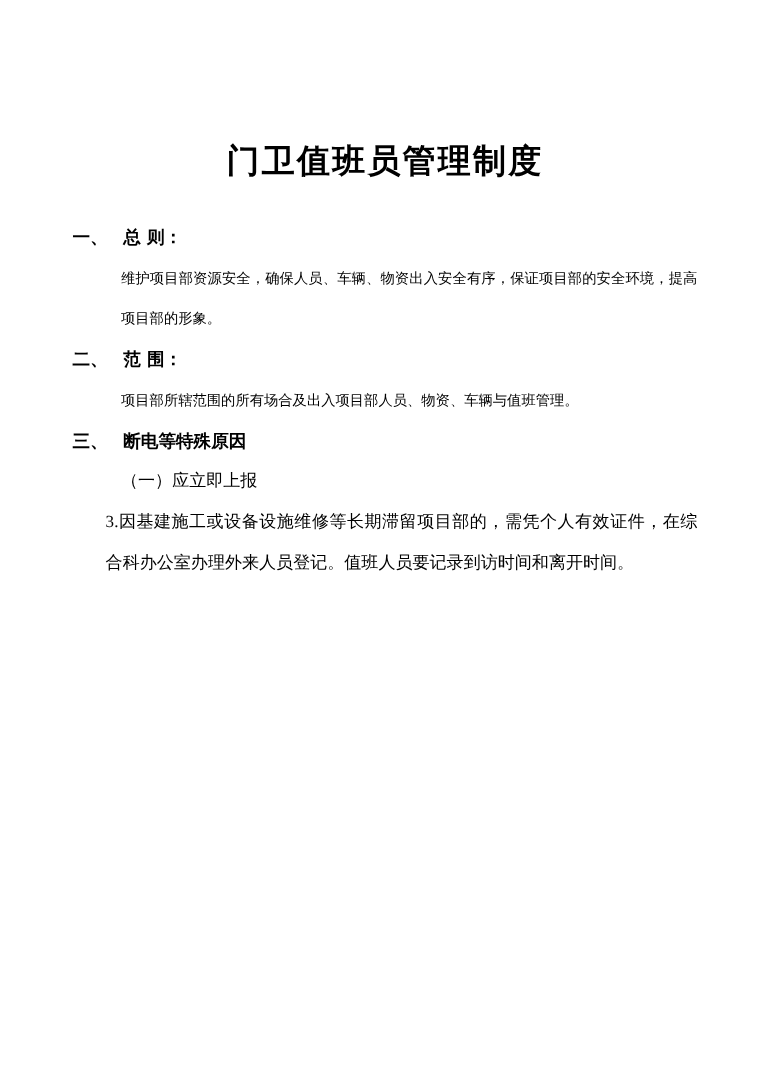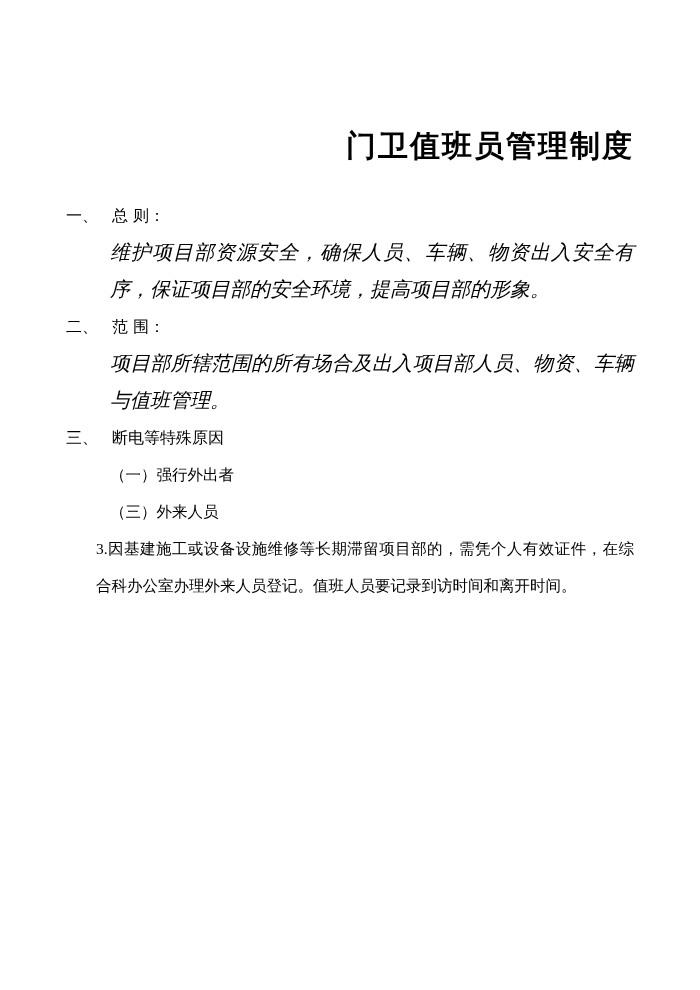"门卫值班员管理制度" .doc-title { text-align: right -> center }
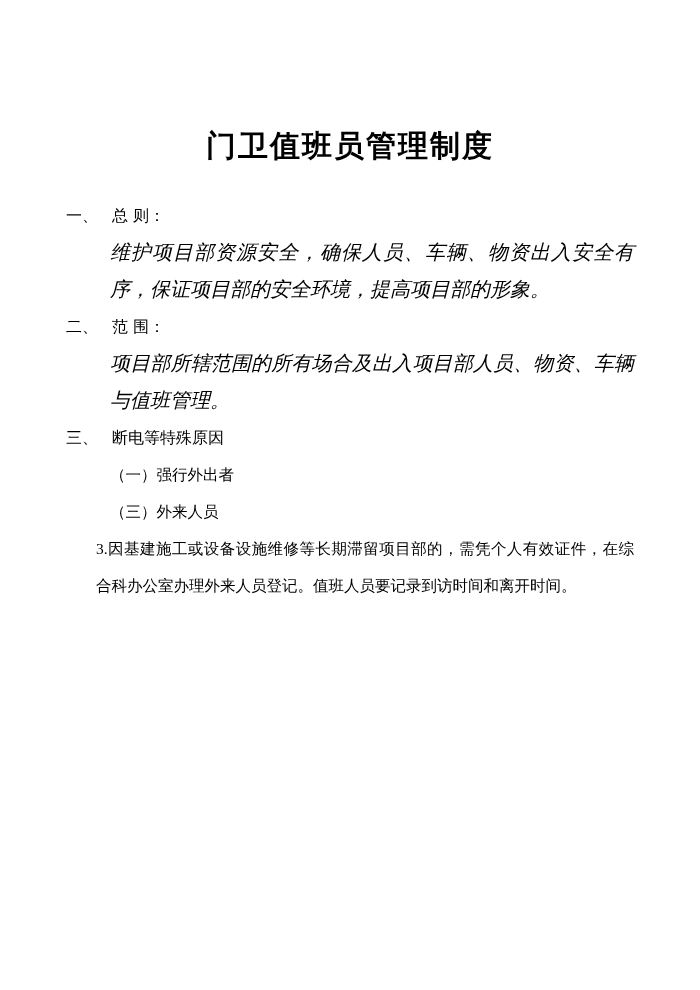"一、 总 则：" .section-heading { font-weight: normal -> bold }
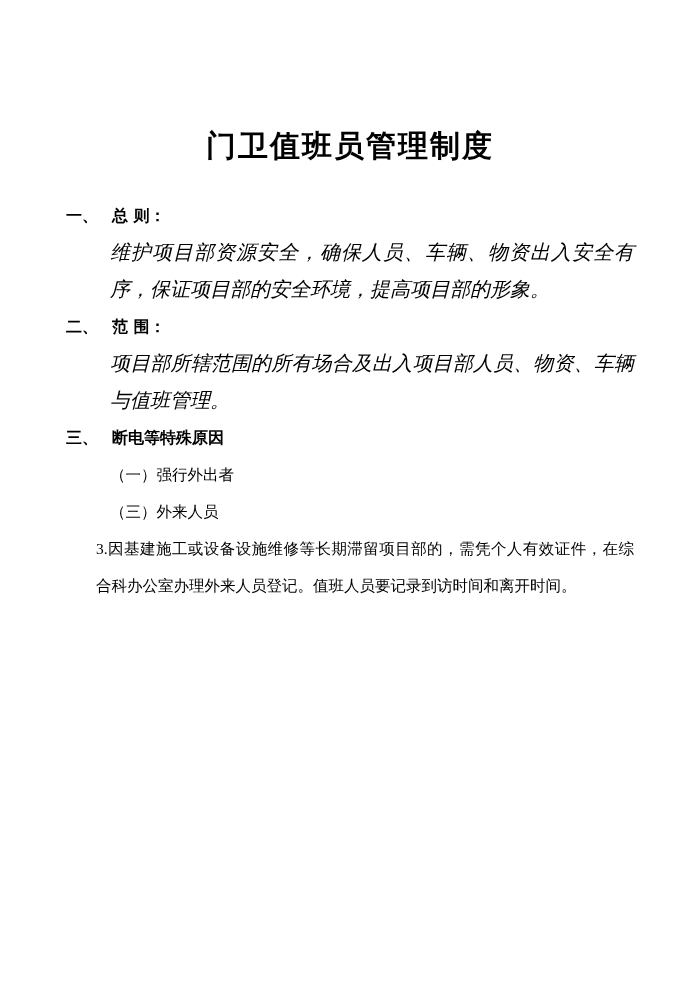"维护项目部资源安全，确保人员、车辆、物资出入安全有序，保证项目部的安全环境，提高" .body-para { font-size: 20px -> 13px; font-style: italic -> none }
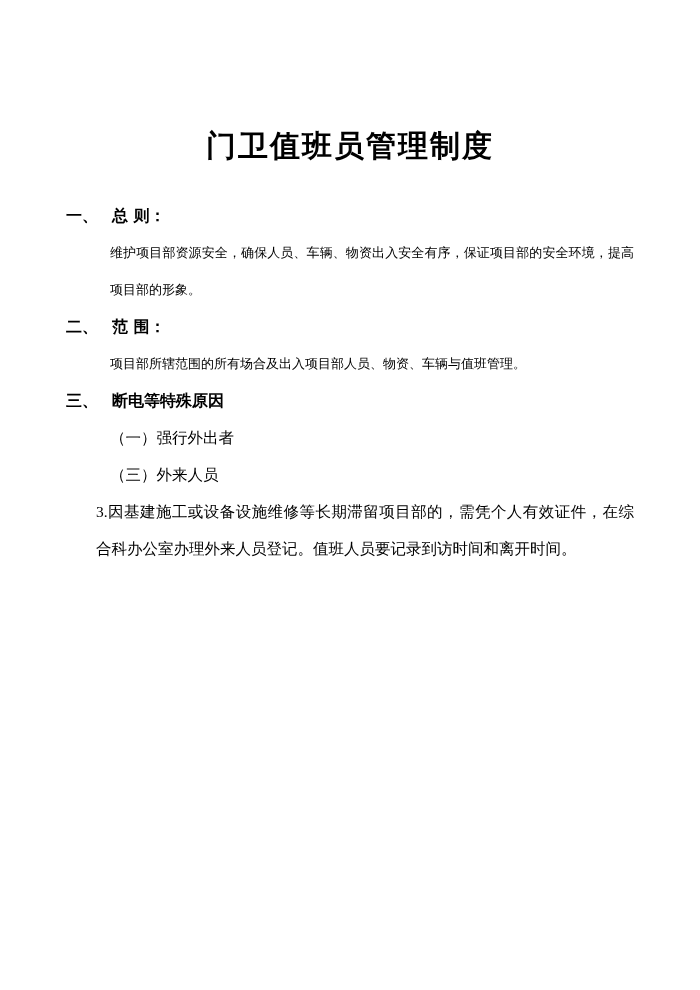"（一）强行外出者" p.sub-title { text: 强行外出者 -> 应立即上报 }
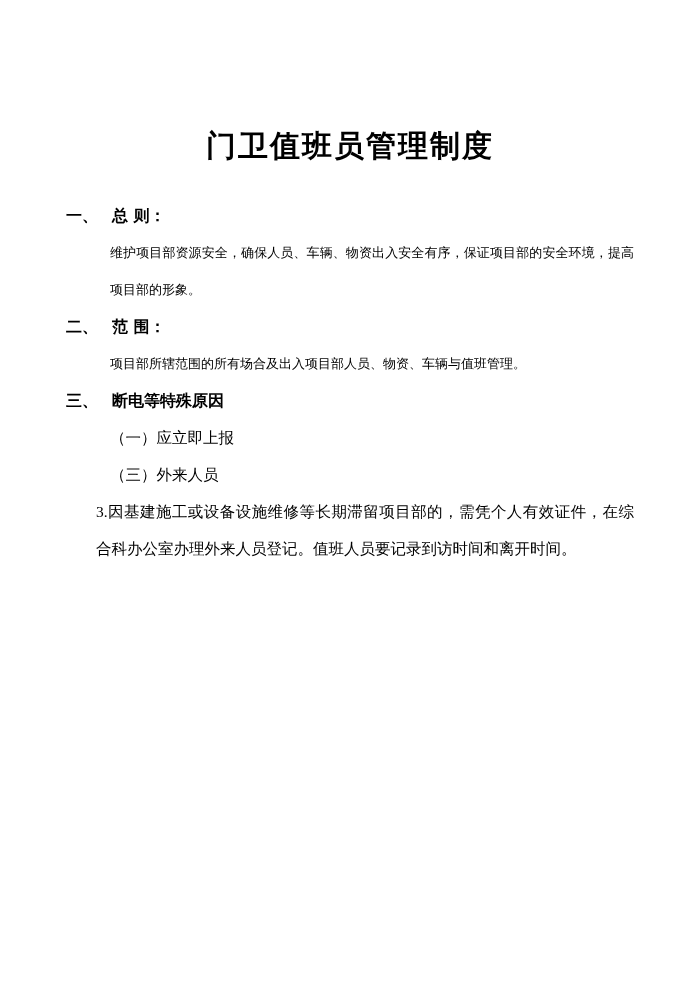"（三）外来人员" p.sub-title { html: <p>（三）外来人员</p> -> none }
